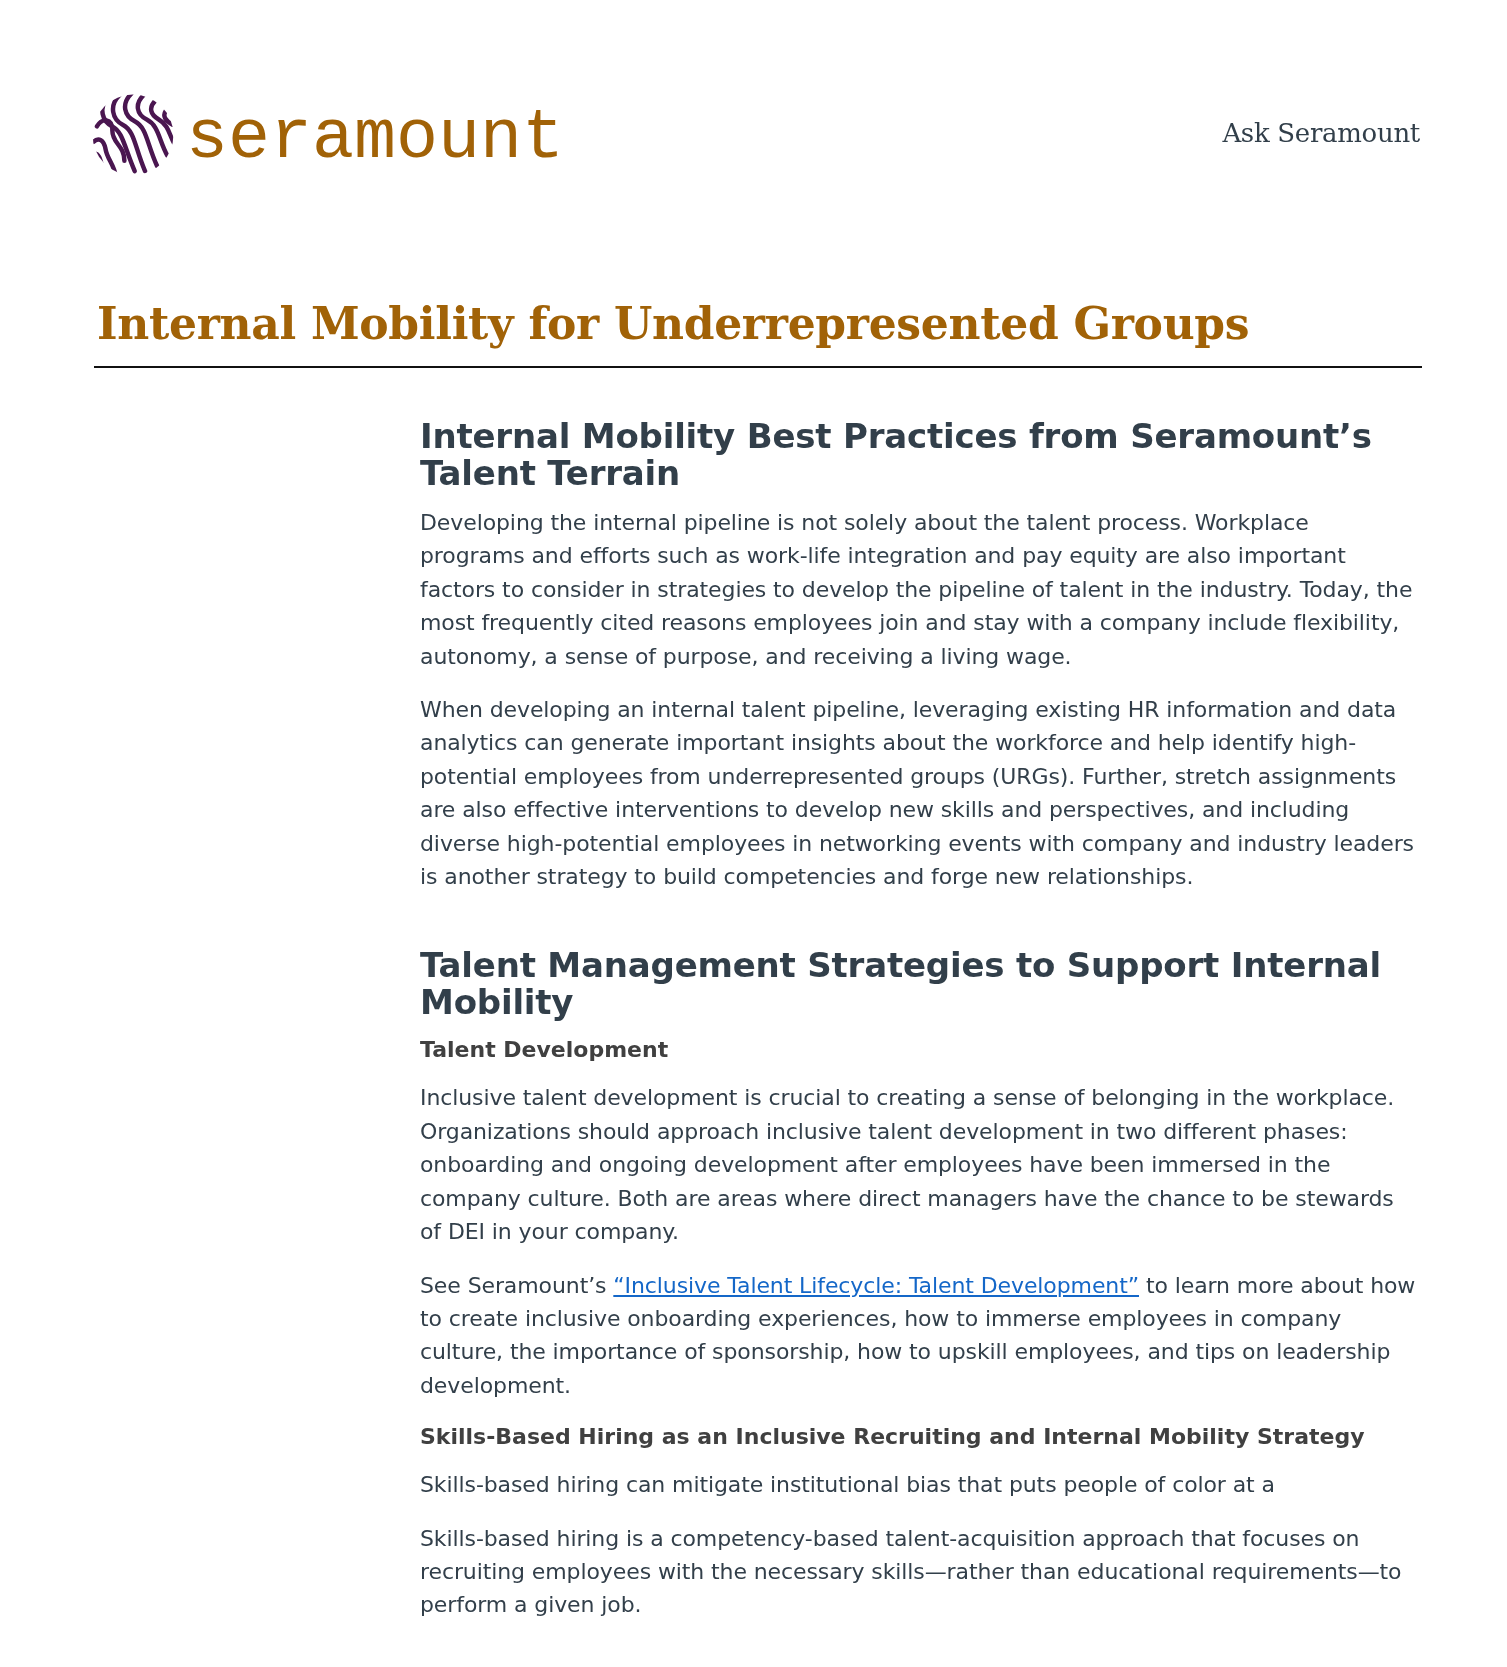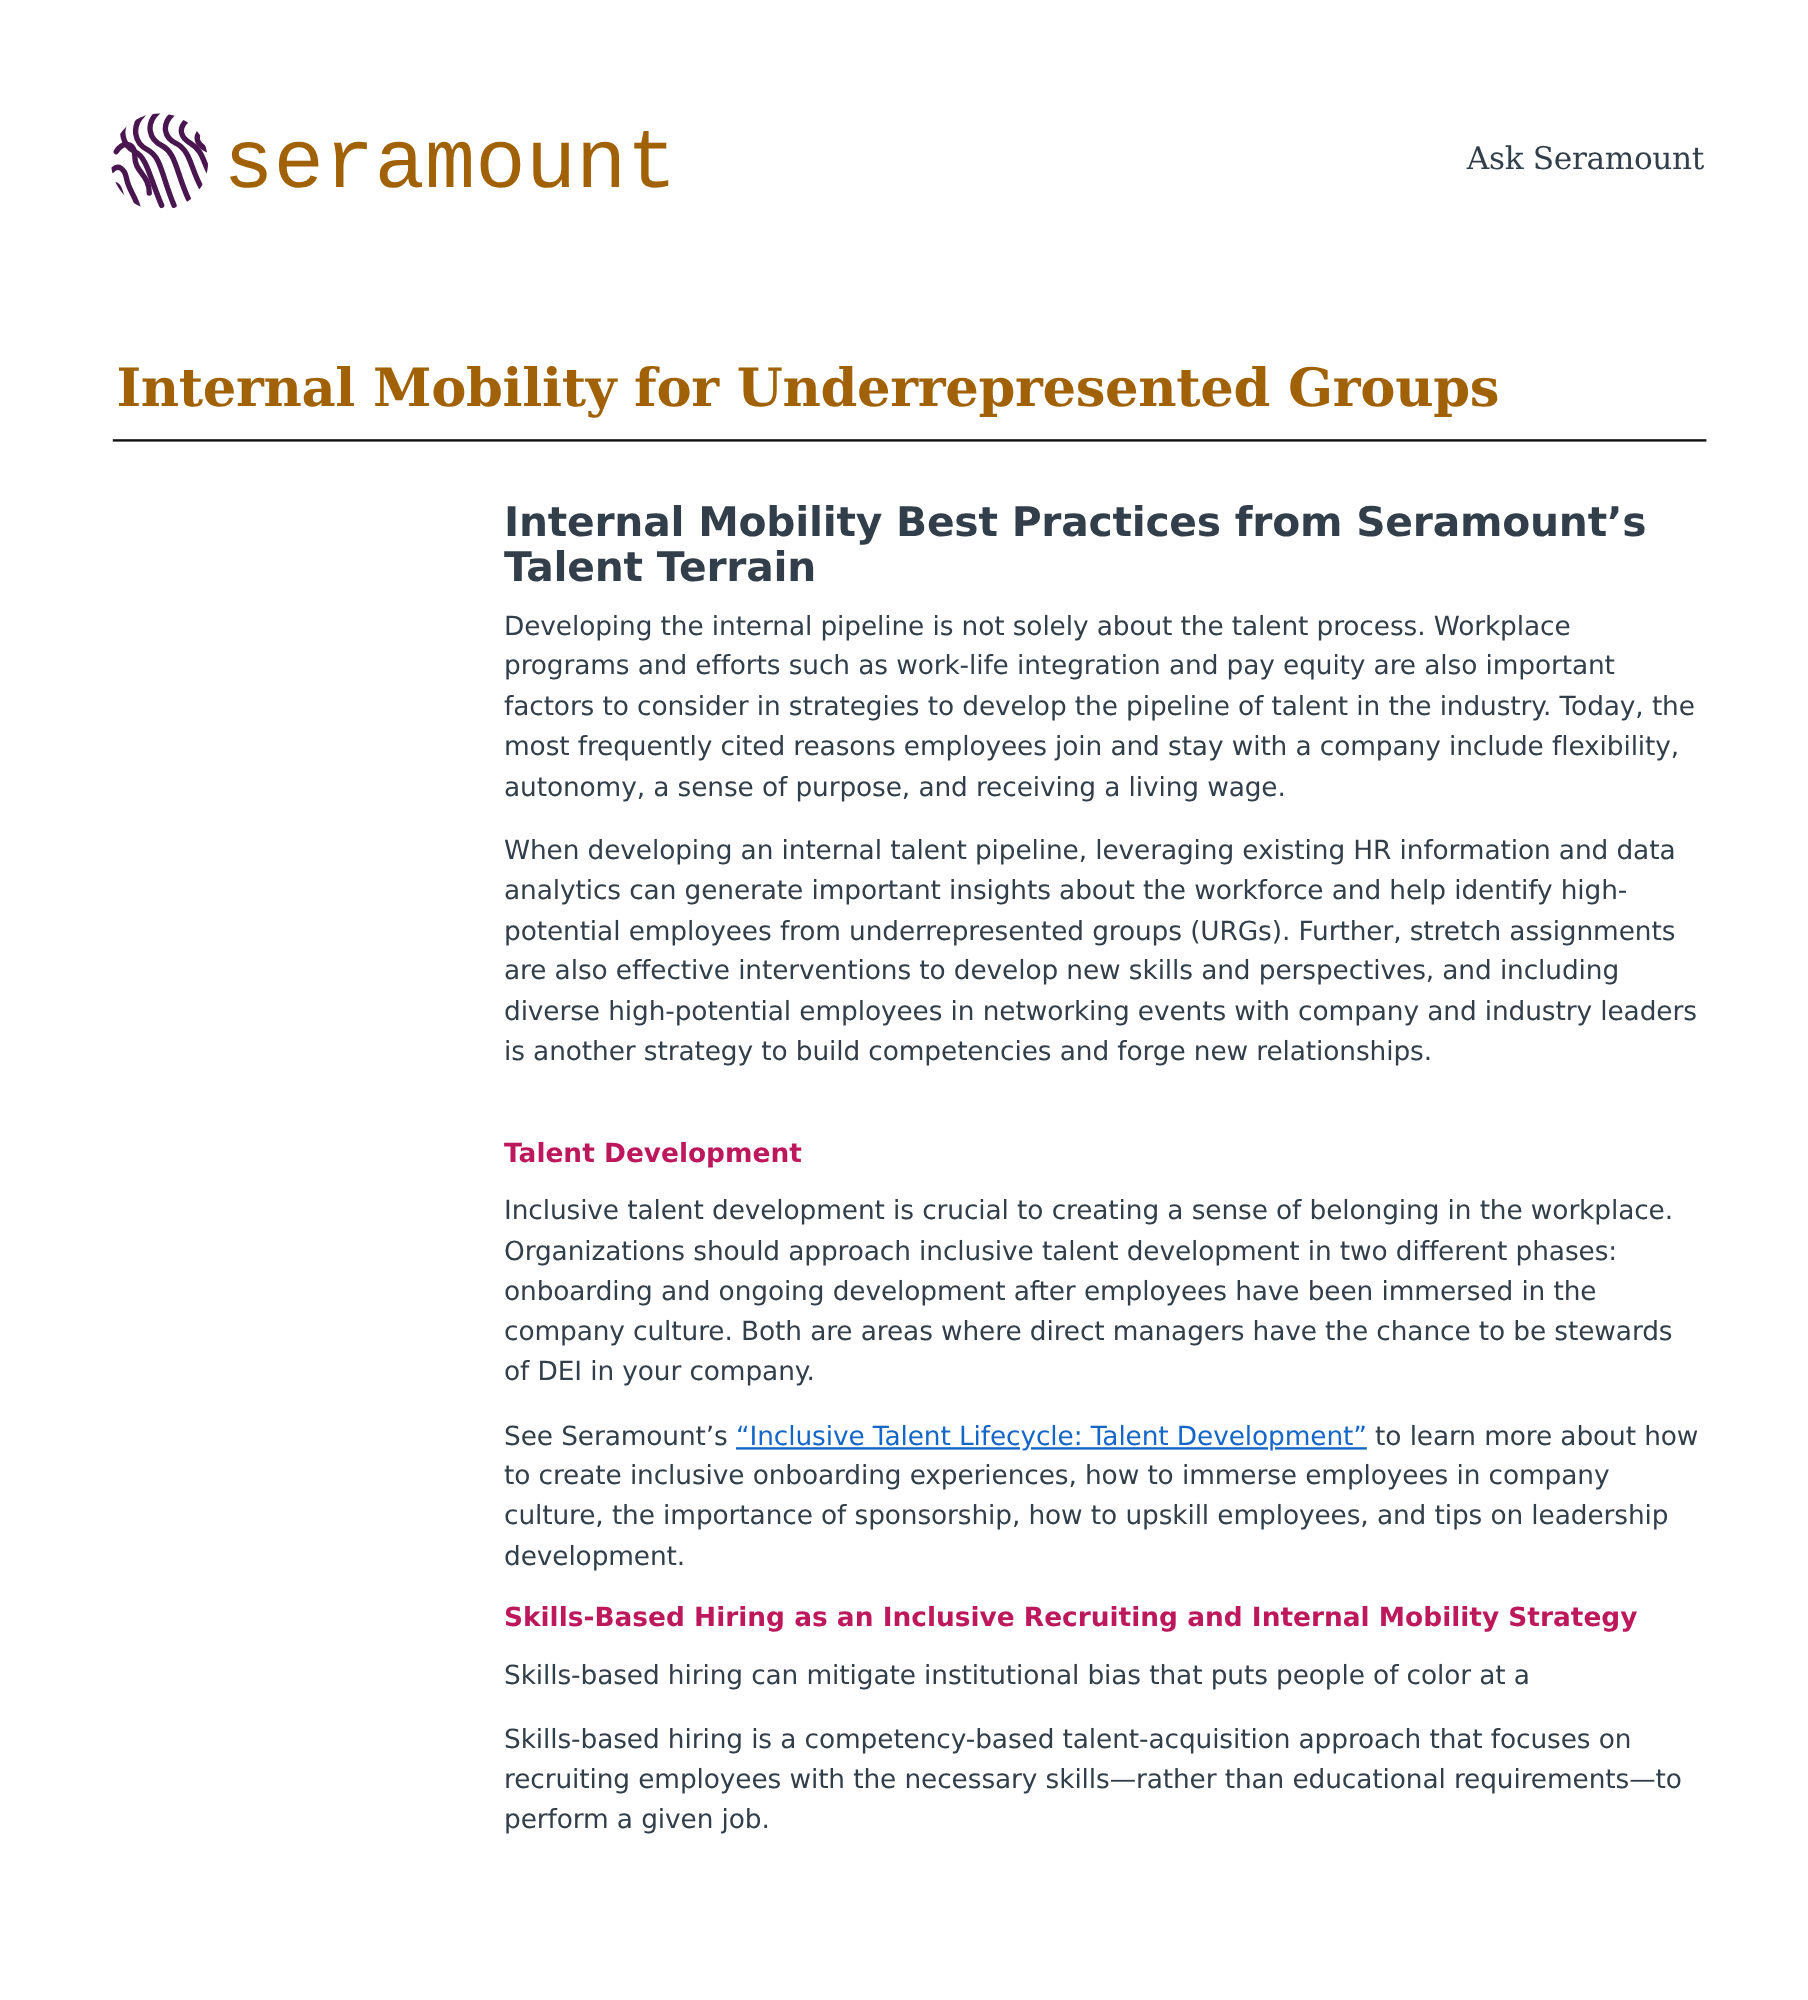"Talent Management Strategies to Support" h2 { html: none -> <h2>Talent Management Strategies to Support Internal Mobility</h2> }
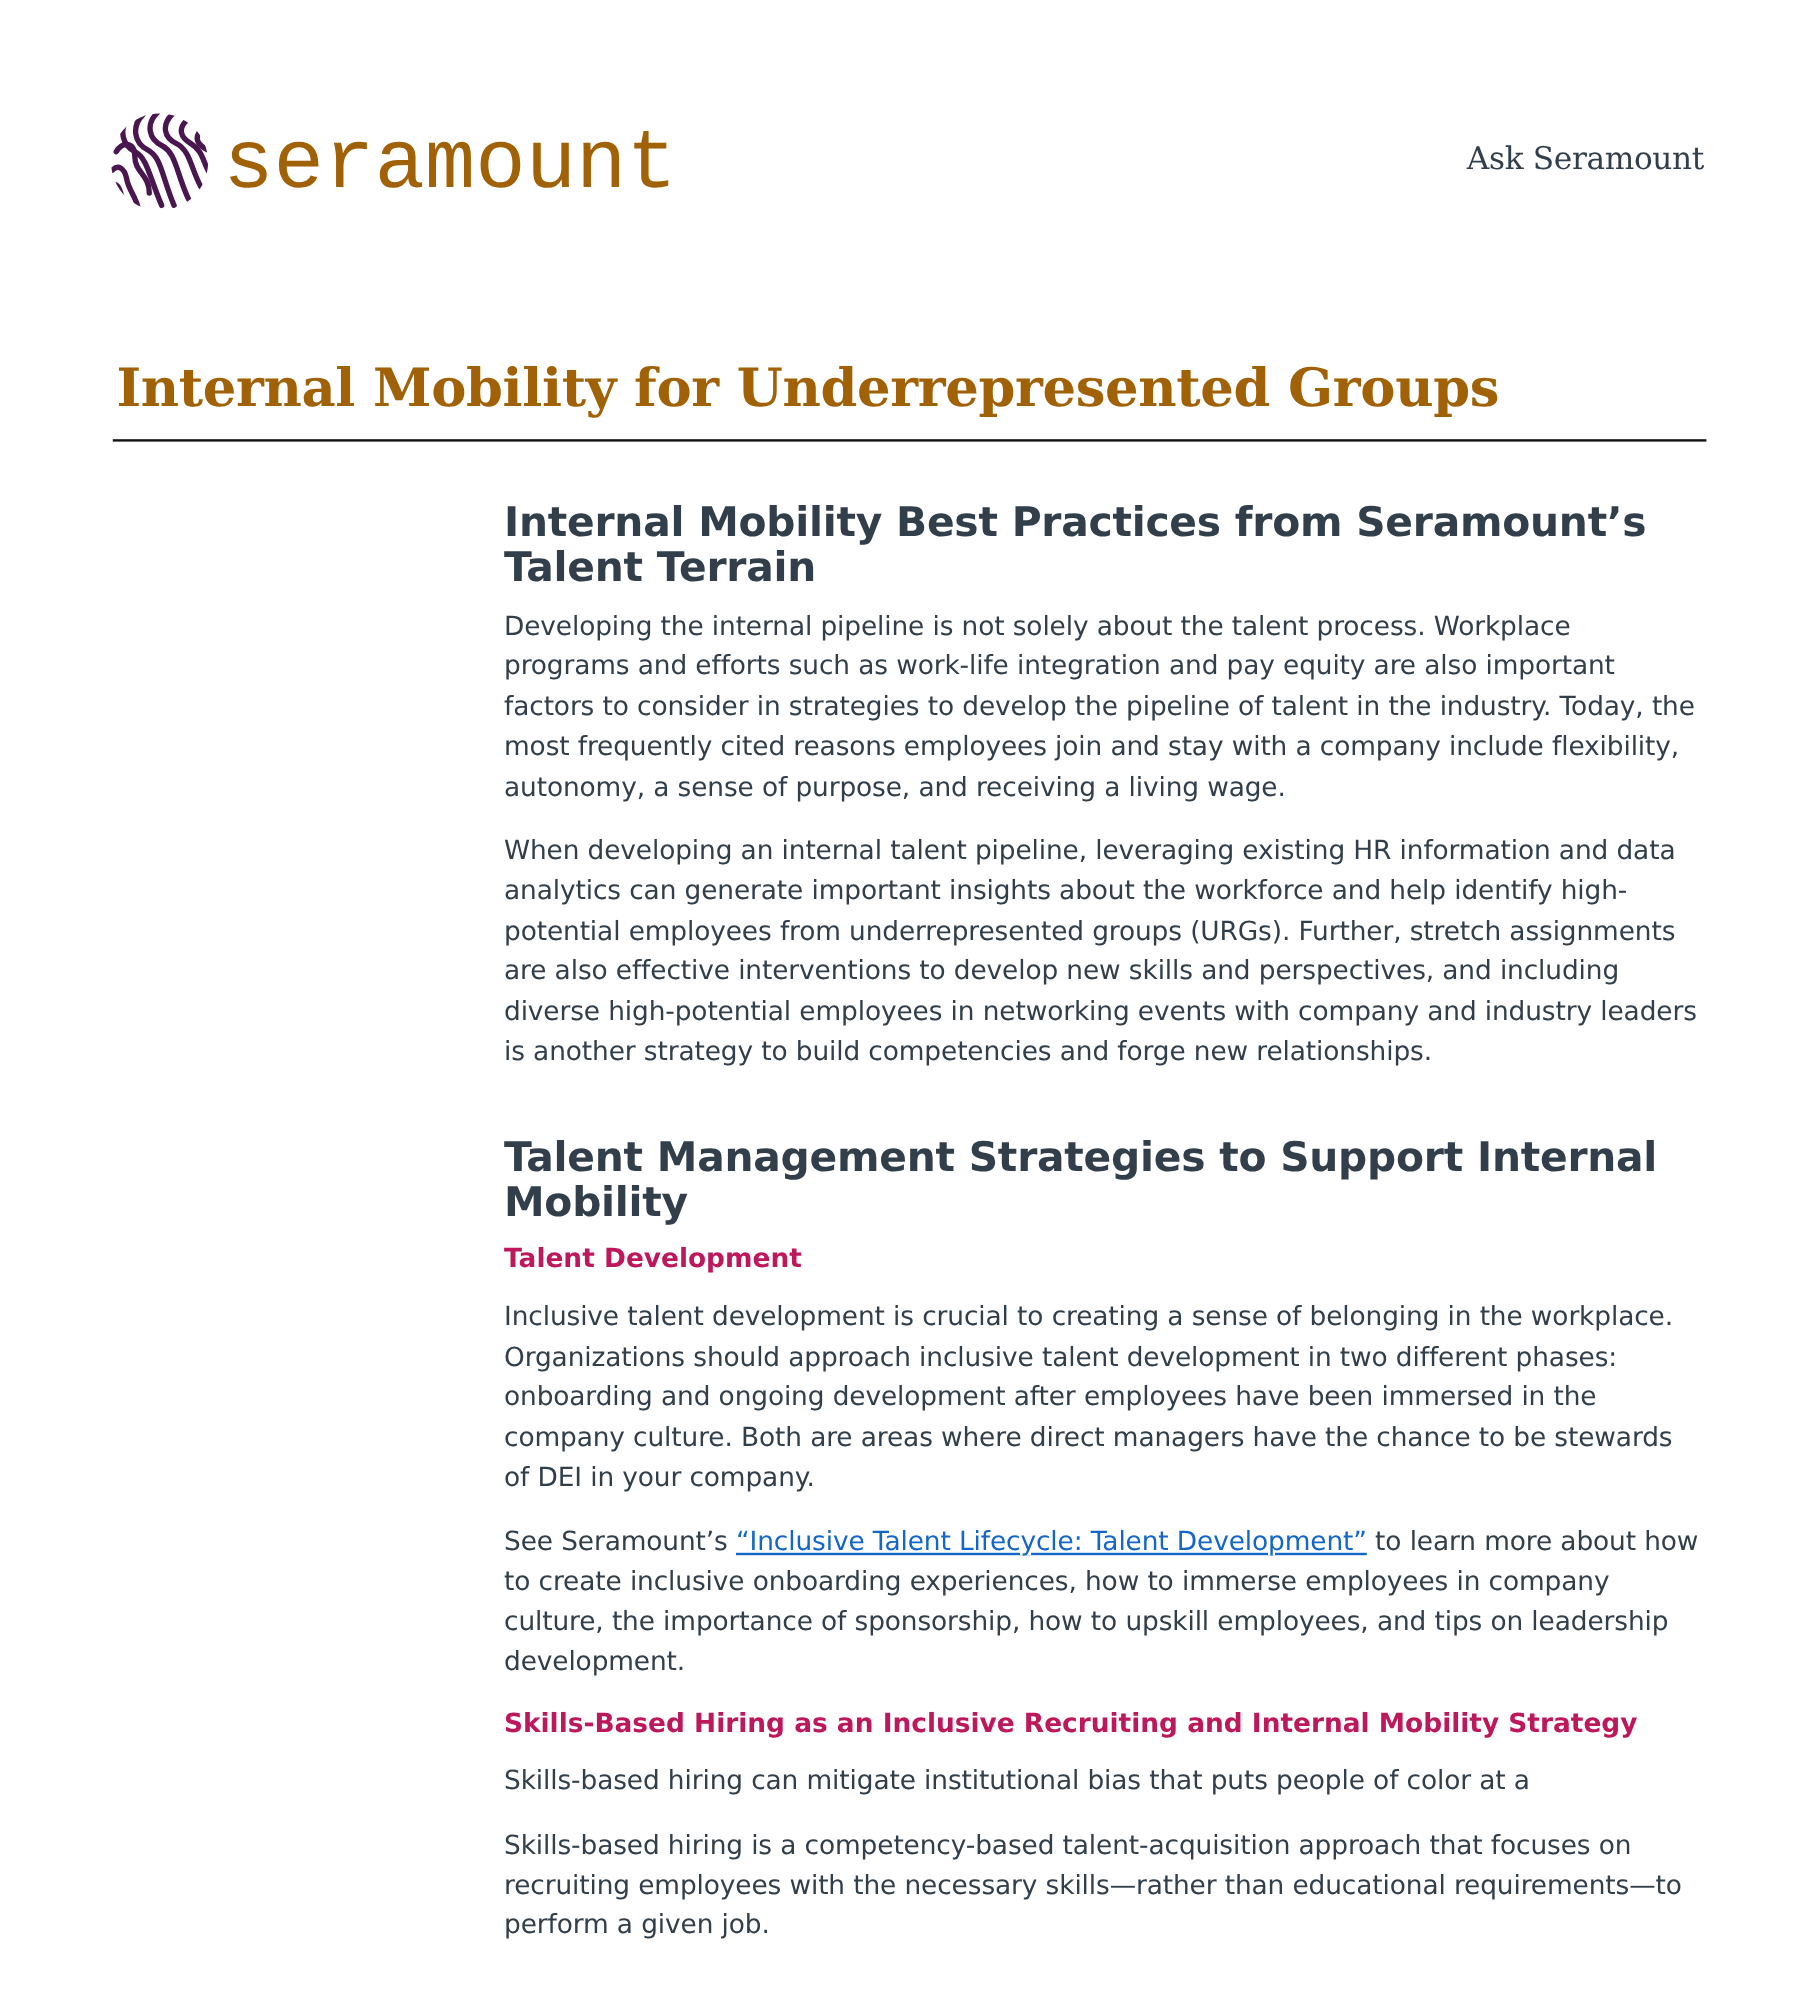"Talent Development" h3 { color: #be185d -> #404040 }
